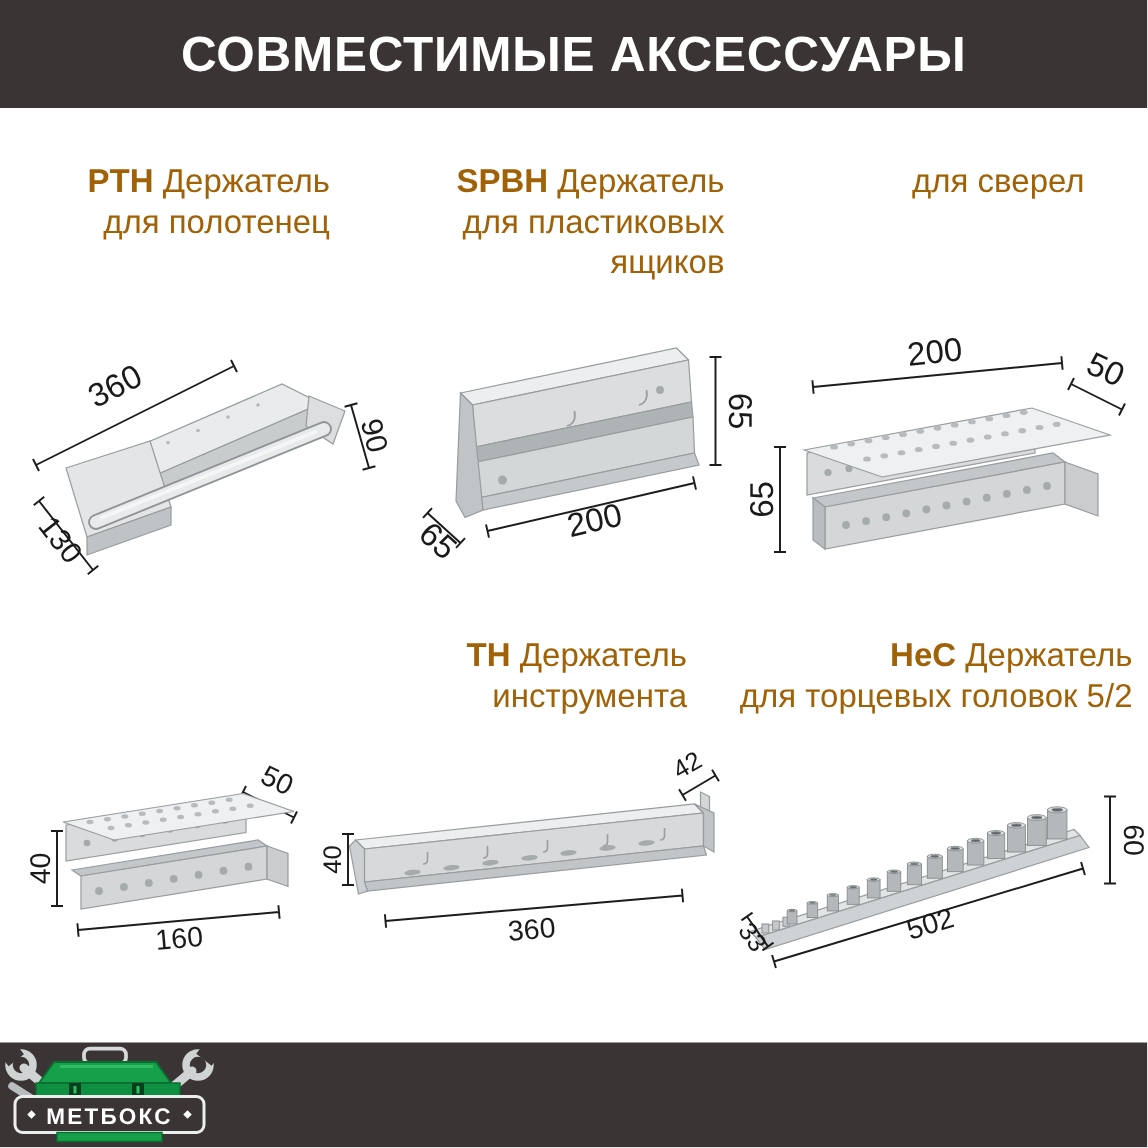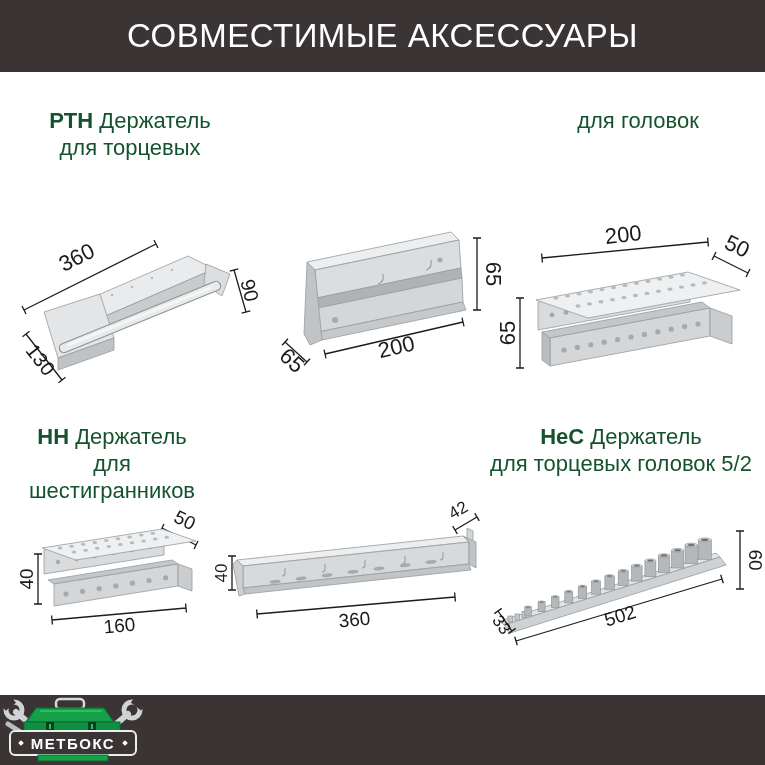"СОВМЕСТИМЫЕ АКСЕССУАРЫ" .header h1 { font-weight: normal -> bold }
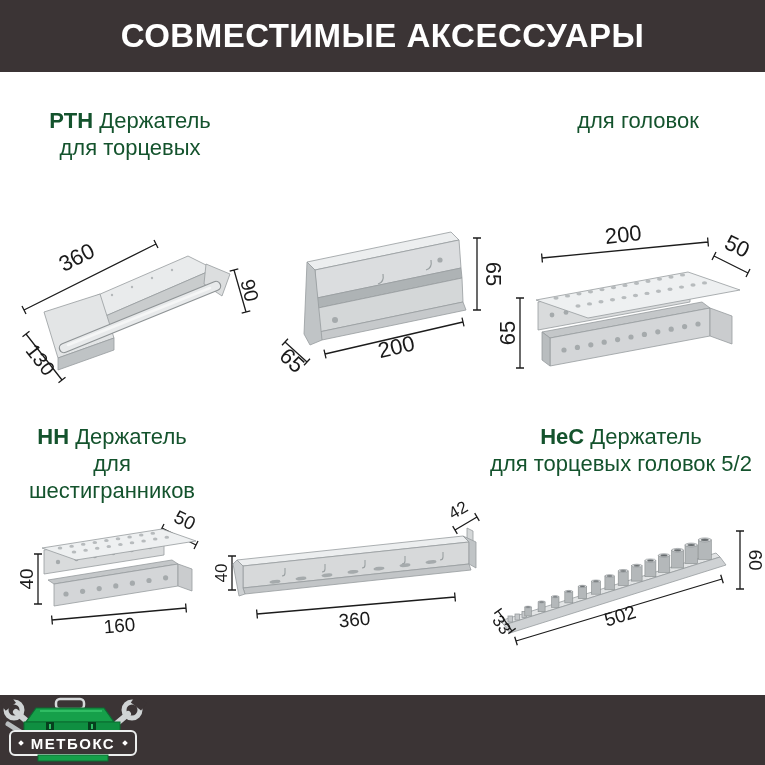"PTH Держатель" .ptitle { color: #14532d -> #a16207; text-align: center -> right }
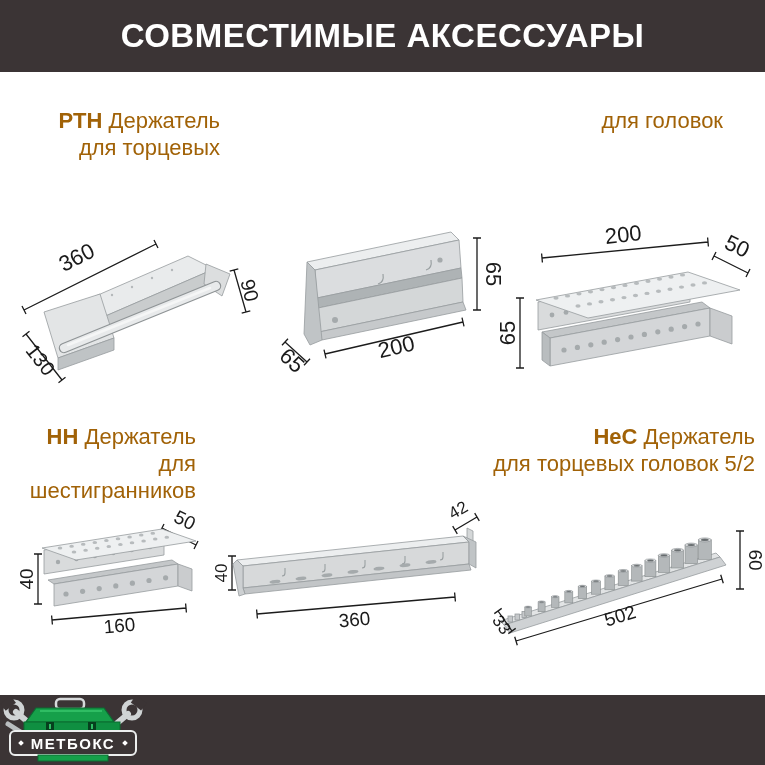"SPBH Держатель" div.ptitle { html: none -> <div> <div><b>SPBH</b> <span>Держатель</span></div> <div>для пластиковых</div> <div>ящиков</div> </div> }
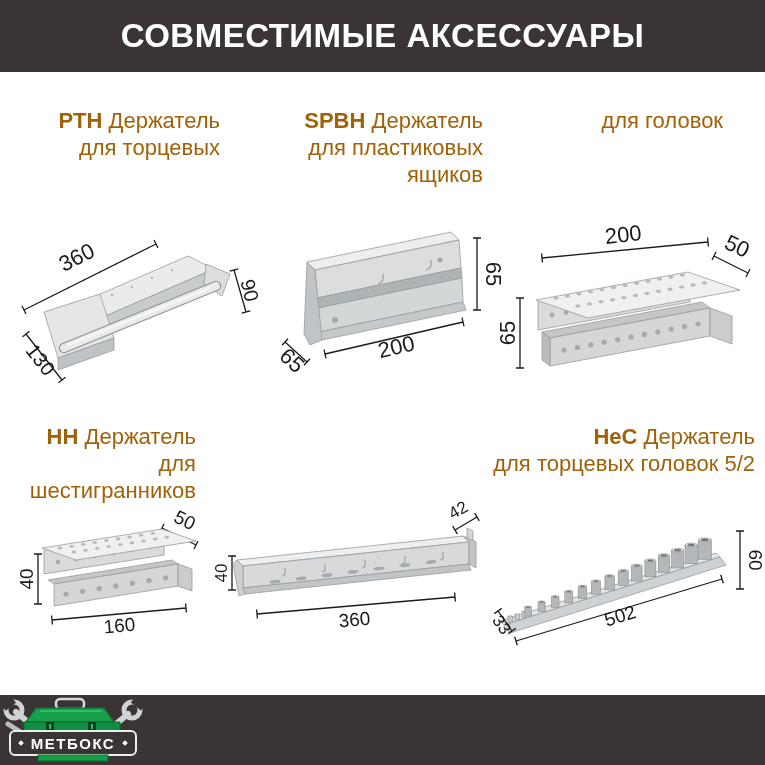"для головок" div { text: головок -> сверел }
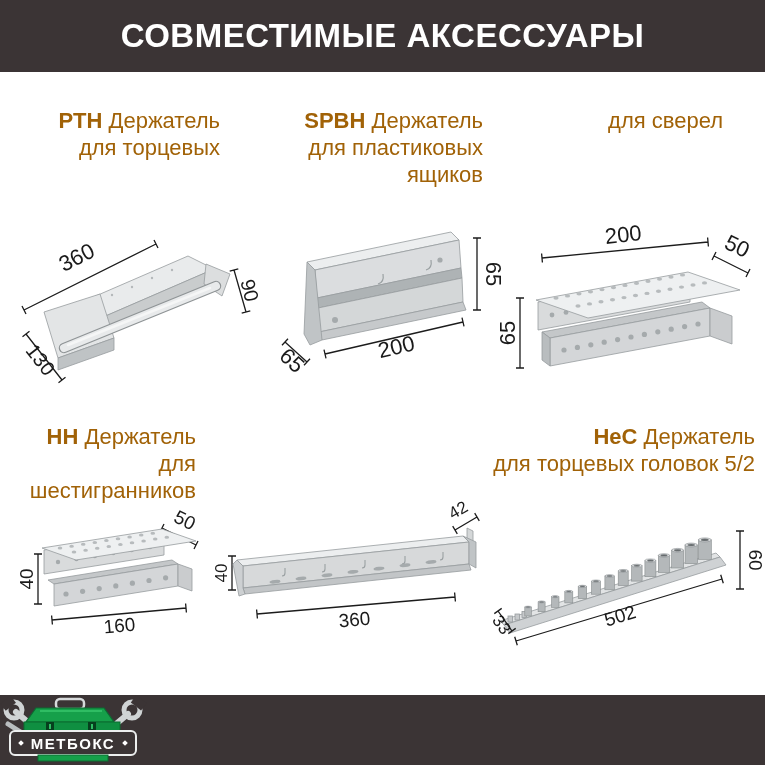"для торцевых" div { text: торцевых -> полотенец }
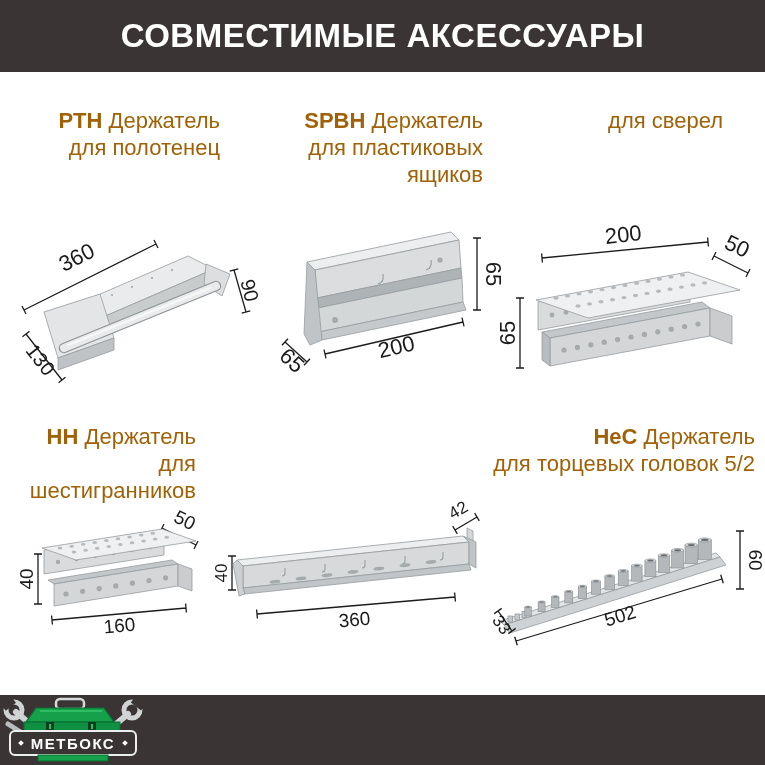"HH Держатель" div.ptitle { html: <div> <div><b>HH</b> <span>Держатель</span></div> <div>для</div> <div>шестигранников</div> </div> -> none }
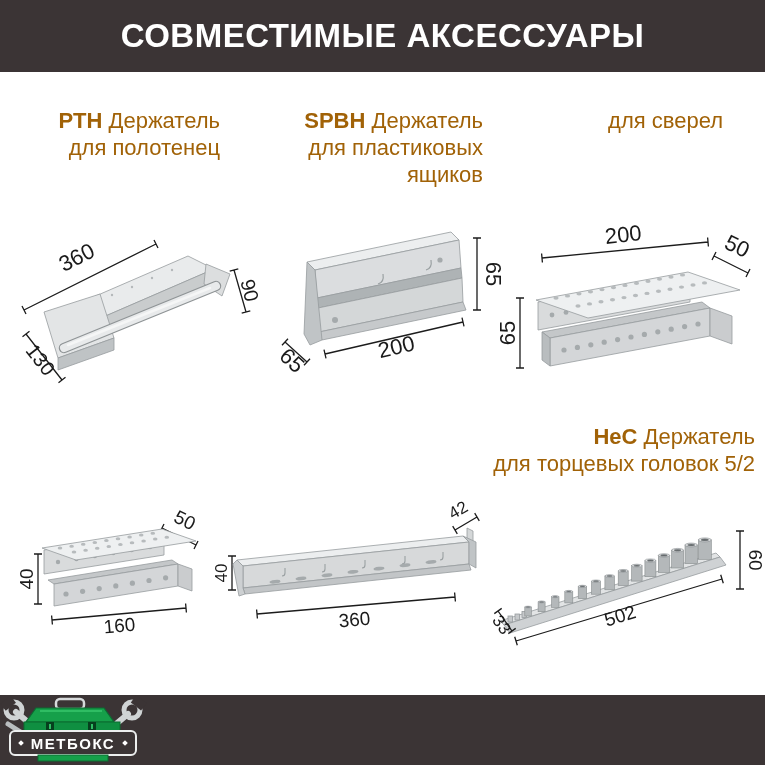"TH Держатель" div.ptitle { html: none -> <div> <div><b>TH</b> <span>Держатель</span></div> <div>инструмента</div> <div></div> </div> }
